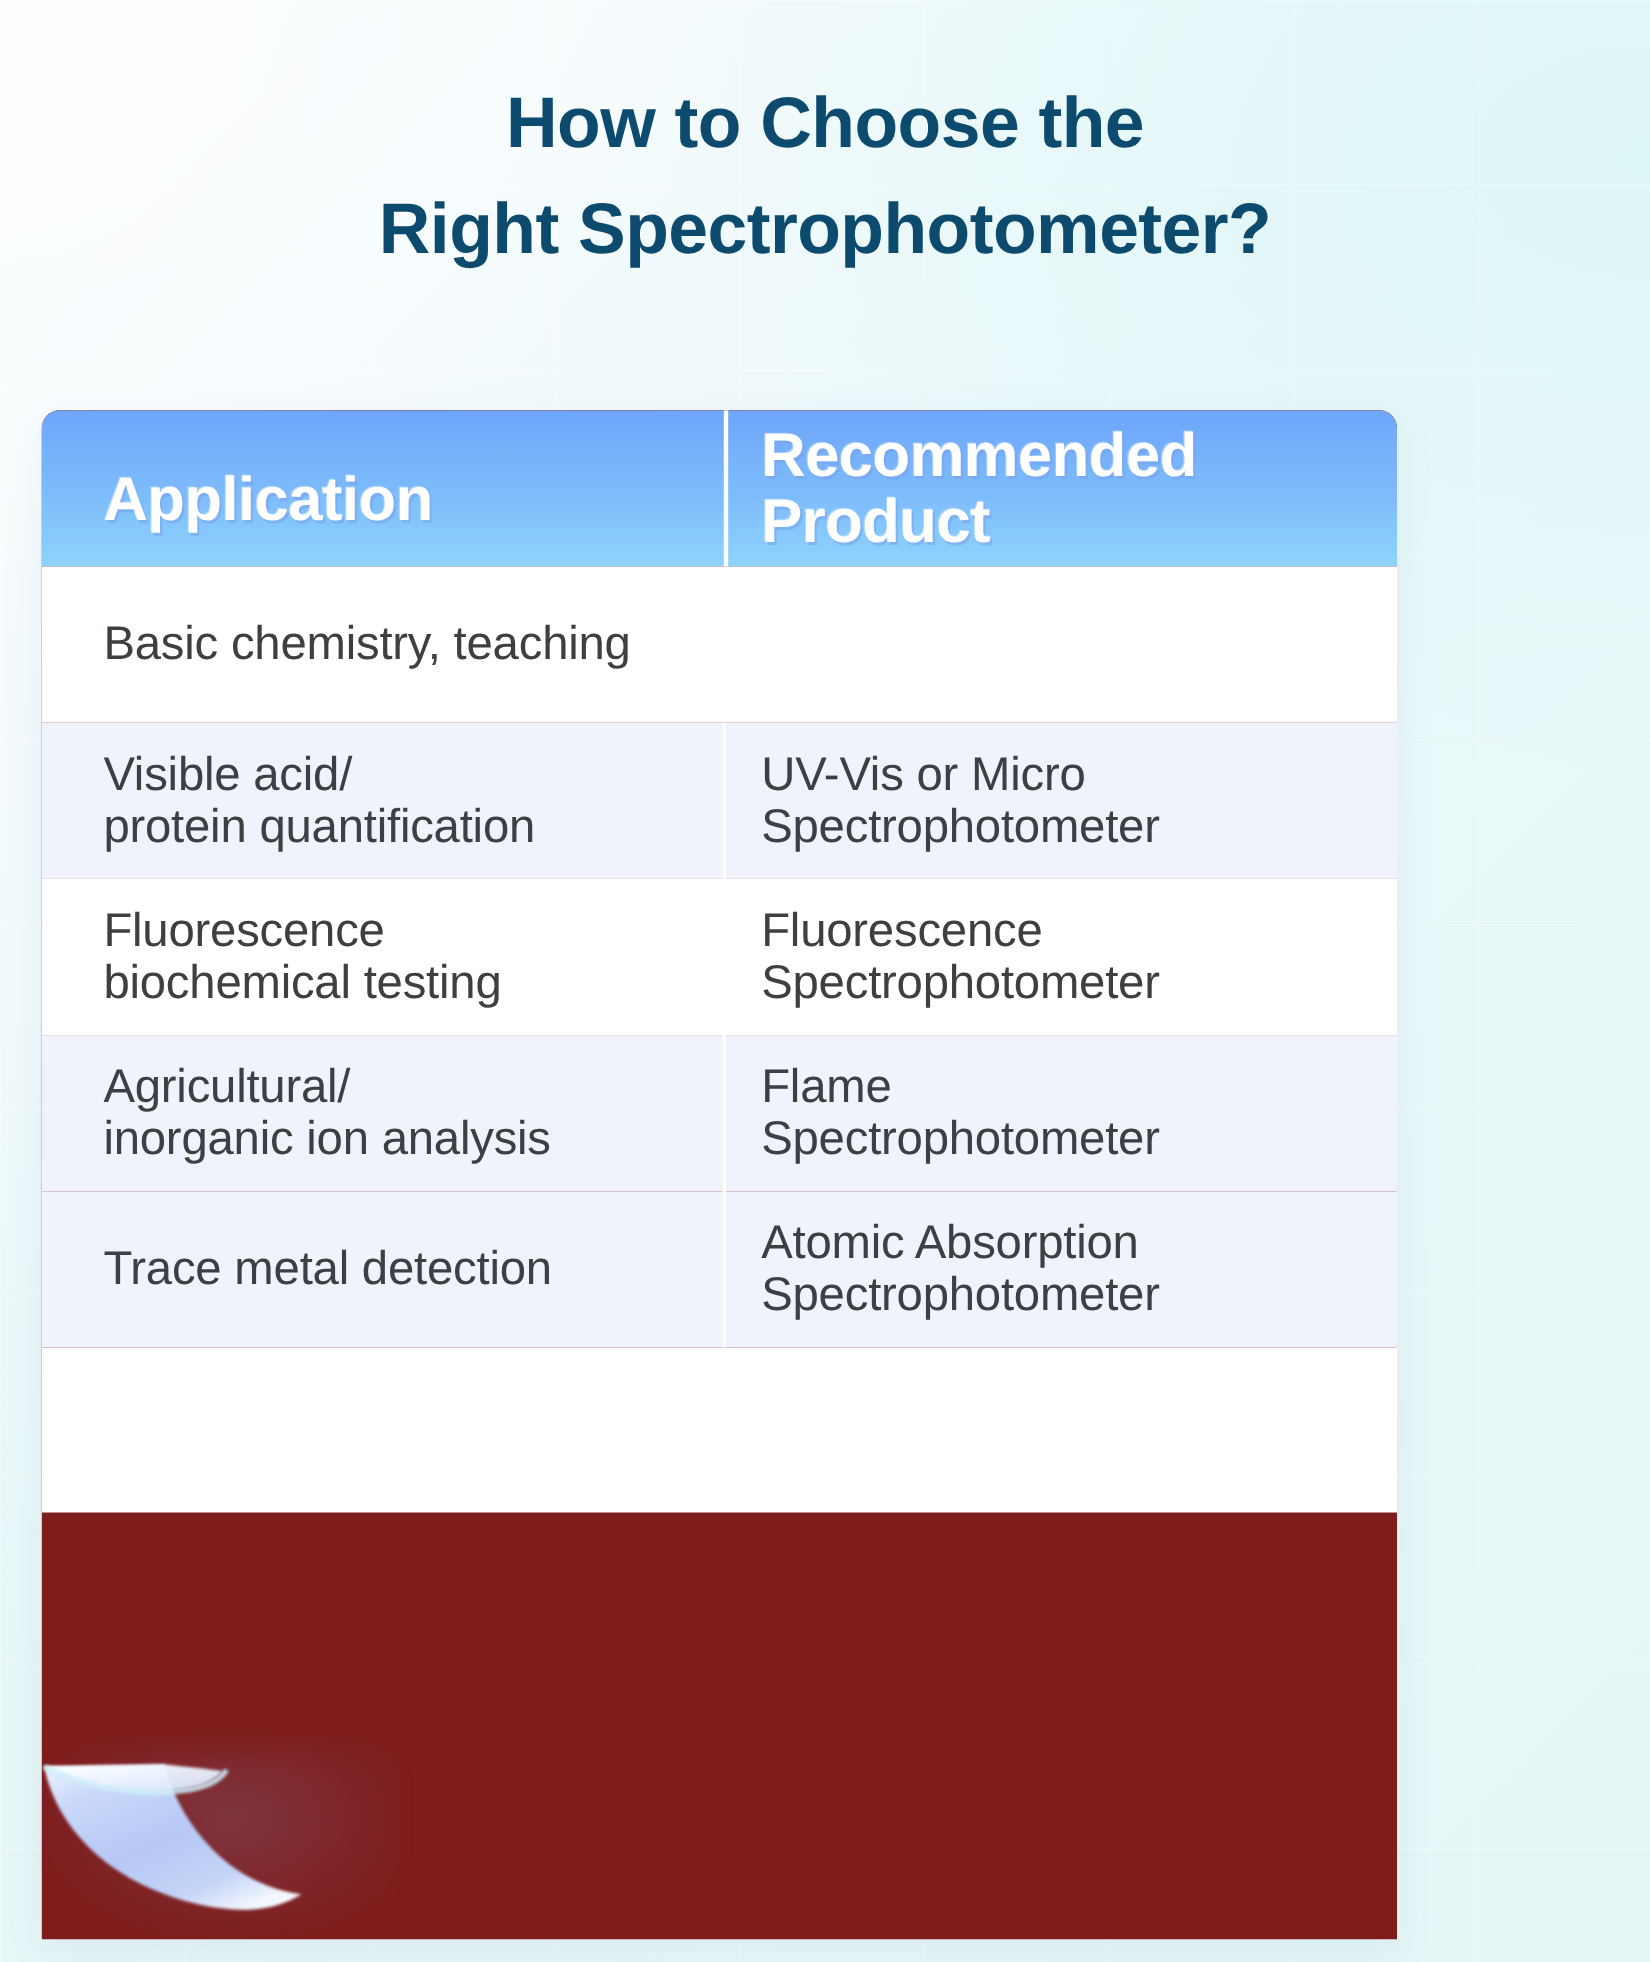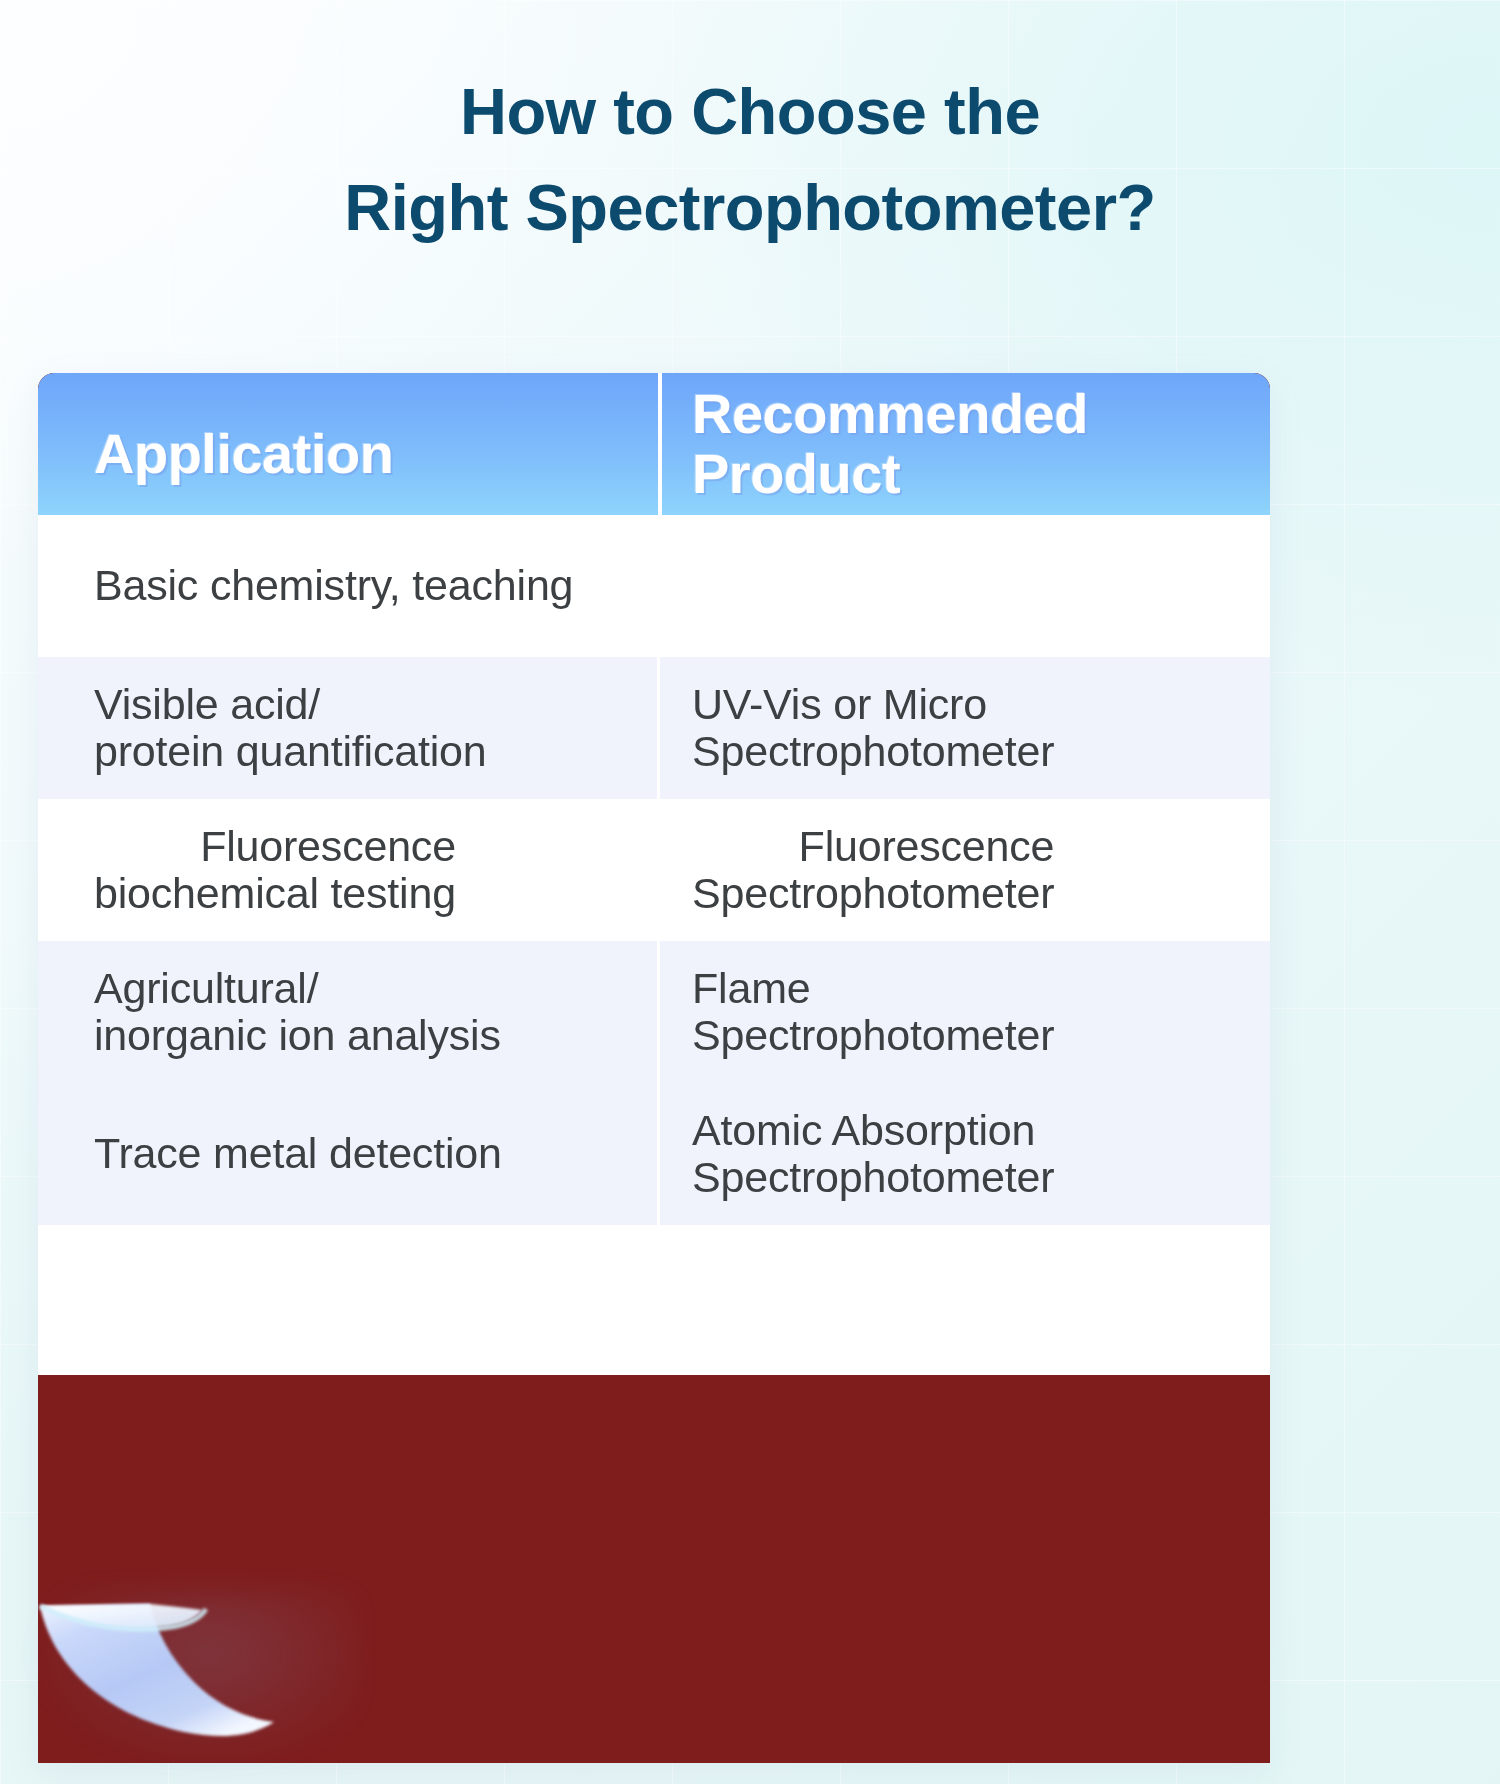"Basic chemistry, teaching" .trow.odd { text-align: right -> none }
